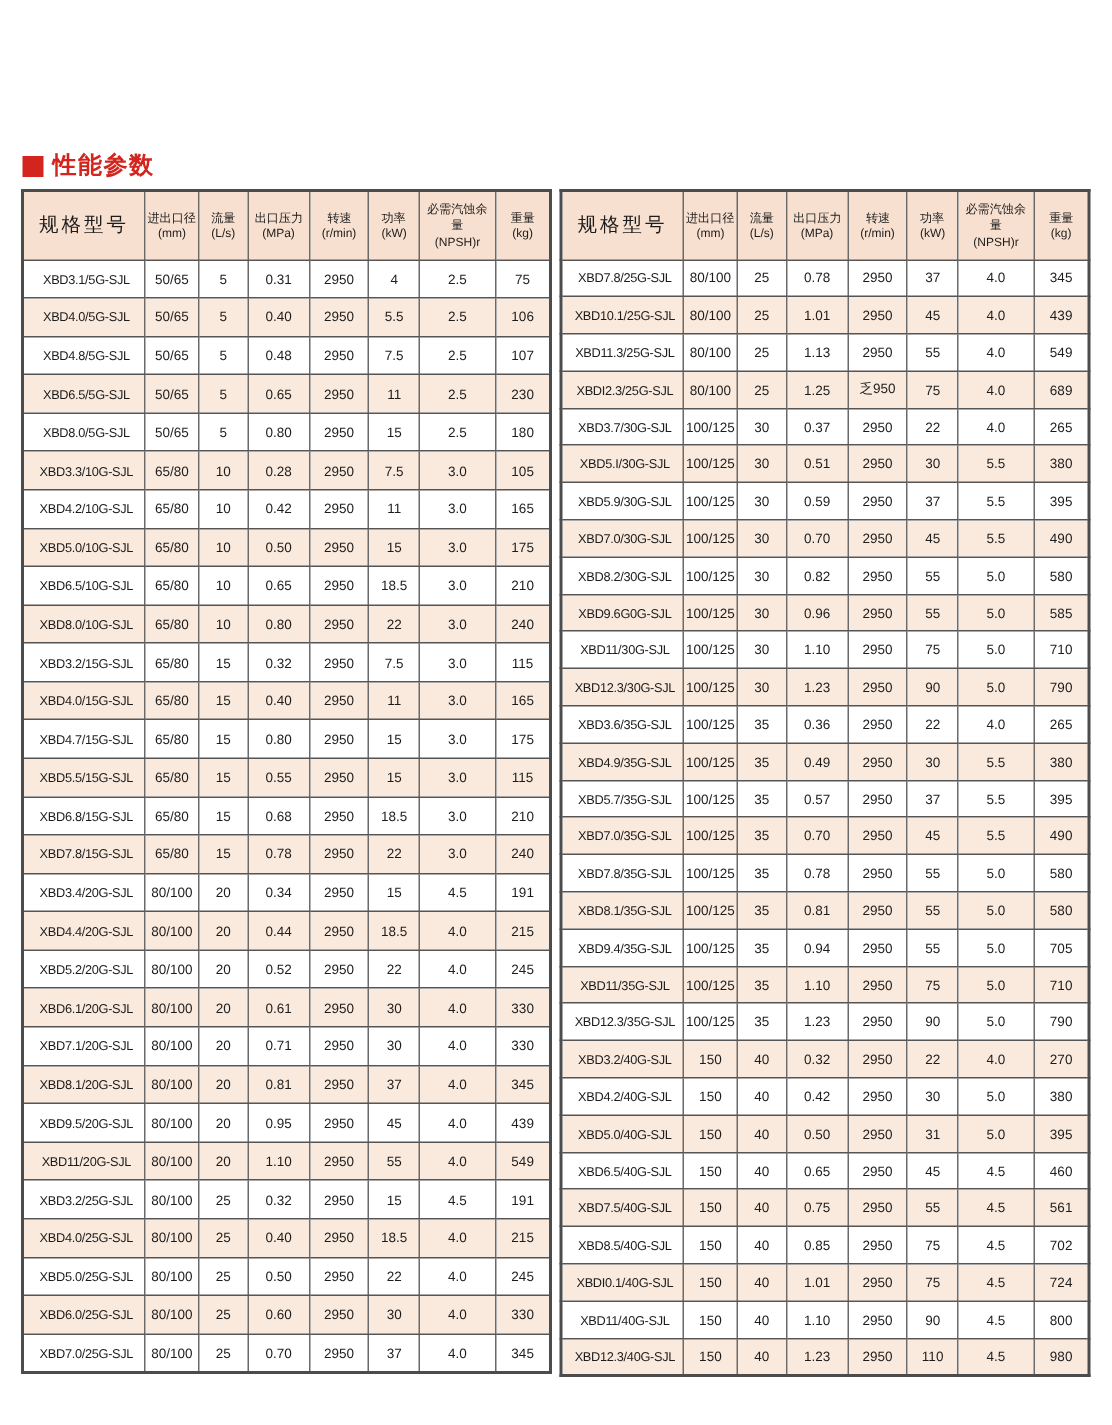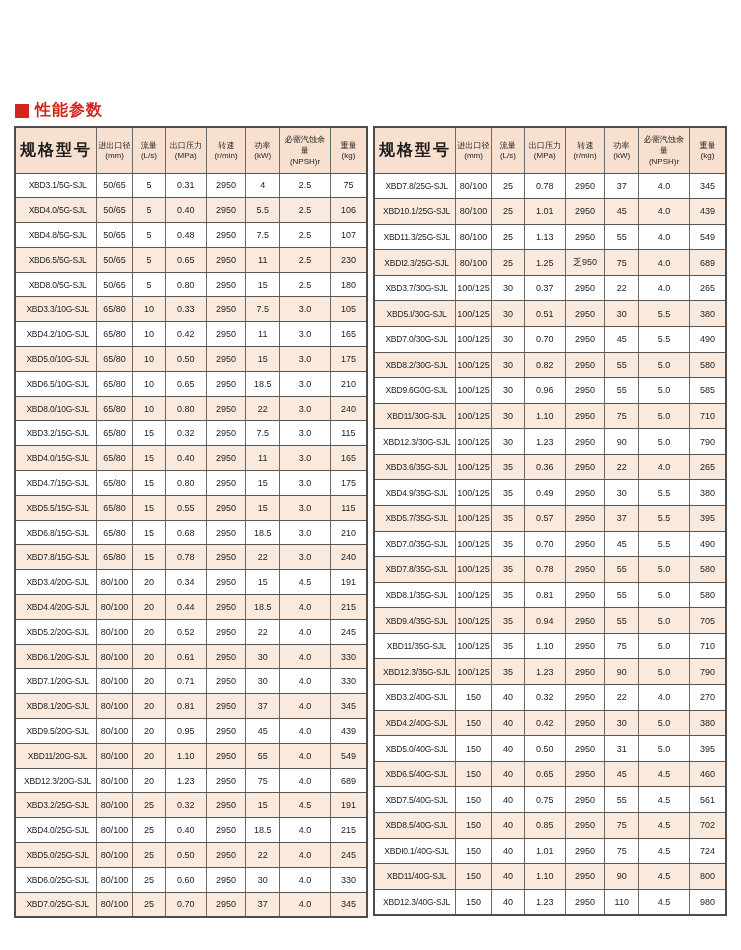"规格型号" .th-model { font-size: 16px -> 13px; font-weight: bold -> normal }
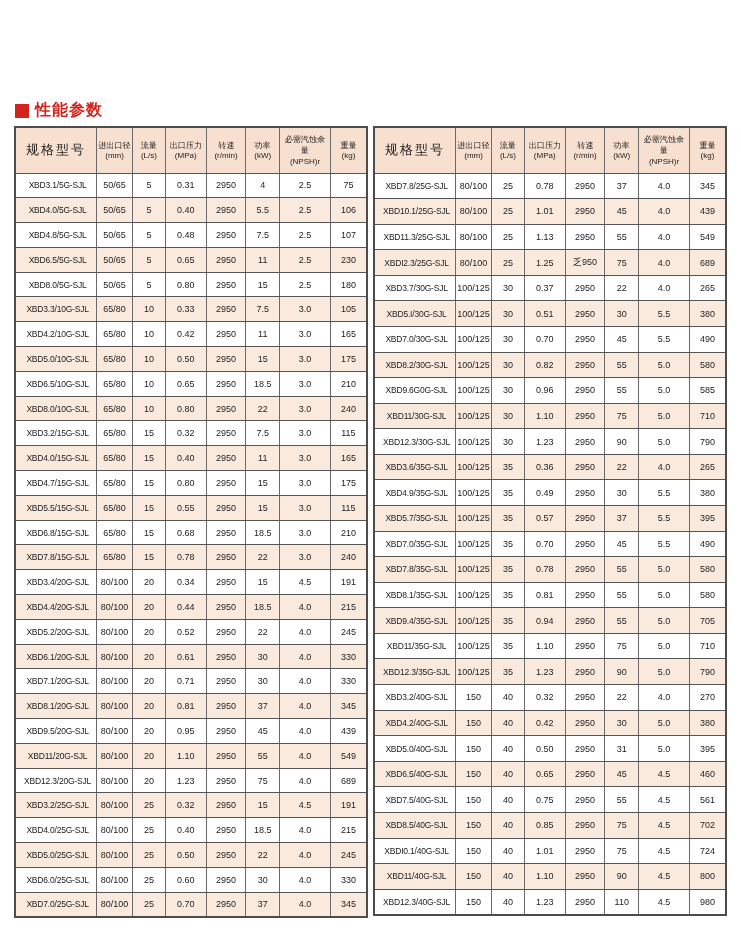"0.33" td { text: 0.33 -> 0.28 }
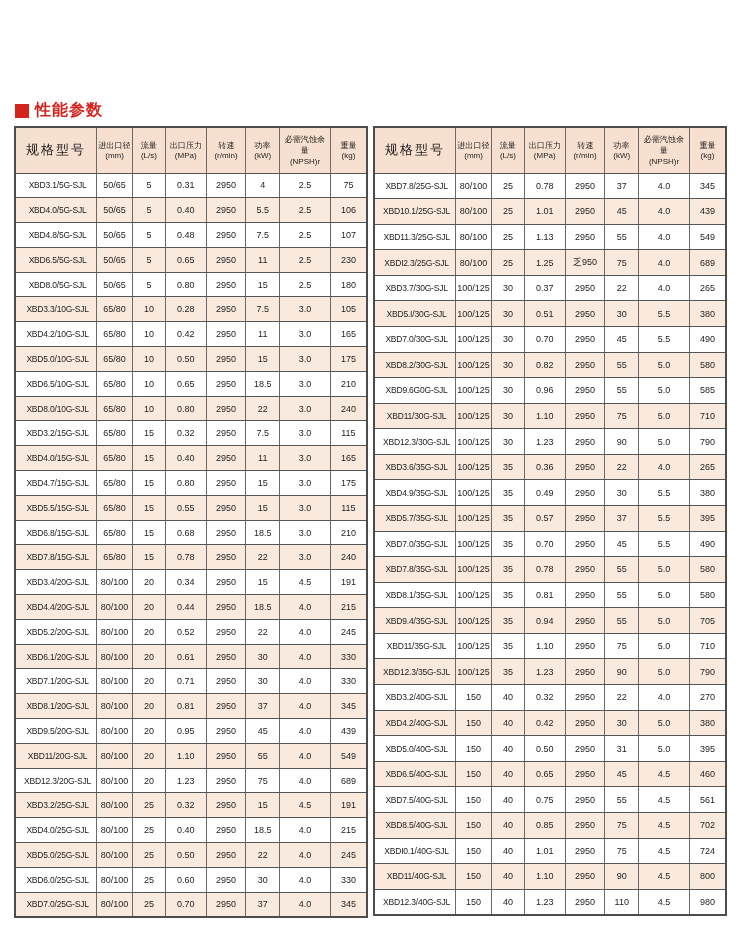"XBD5.9/30G-SJL" tr { html: none -> <tr> <td>XBD5.9/30G-SJL</td> <td>100/125</td> <td>30</td> <td>0.59</td> <td>2950</td> <td>37</td> <td>5.5</td> <td>395</td> </tr> }
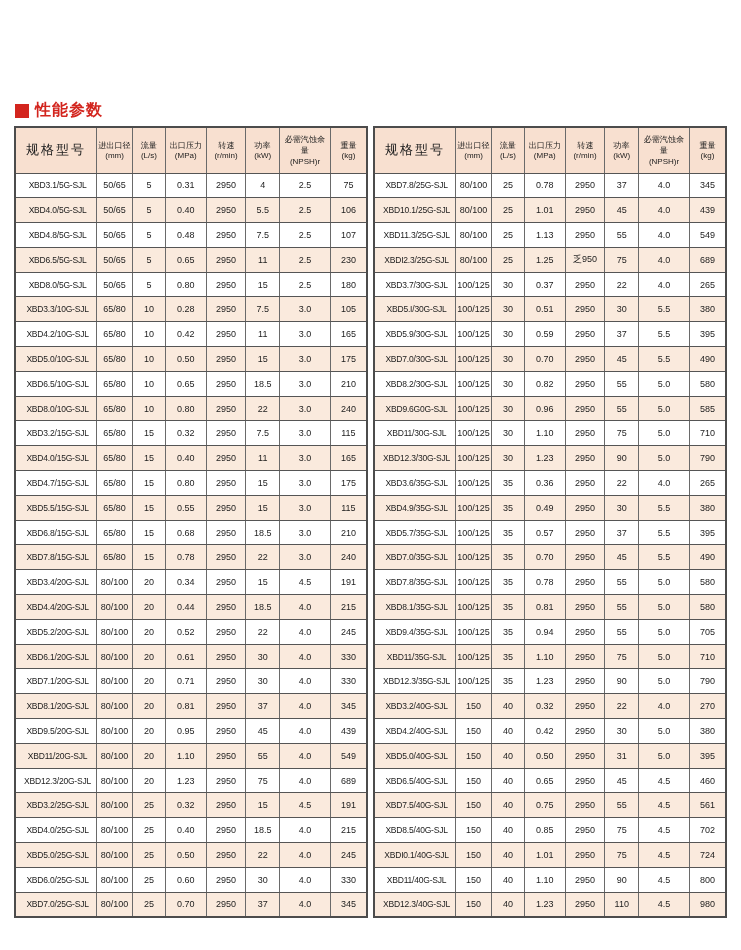"XBD12.3/20G-SJL" tr { html: <tr> <td>XBD12.3/20G-SJL</td> <td>80/100</td> <td>20</td> <td>1.23</td> <td>2950</td> <td>75</td> <td>4.0</td> <td>689</td> </tr> -> none }
